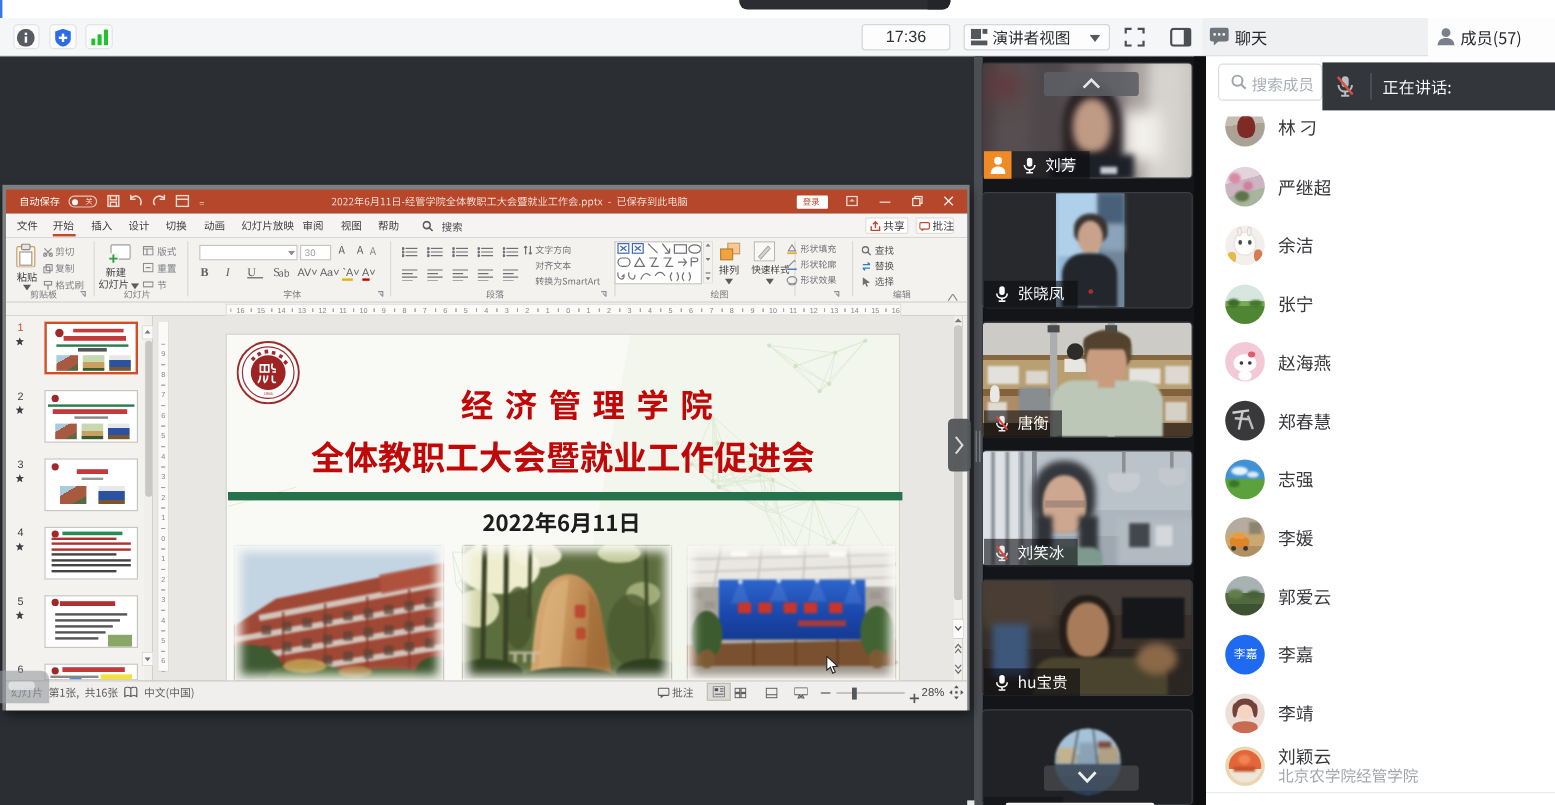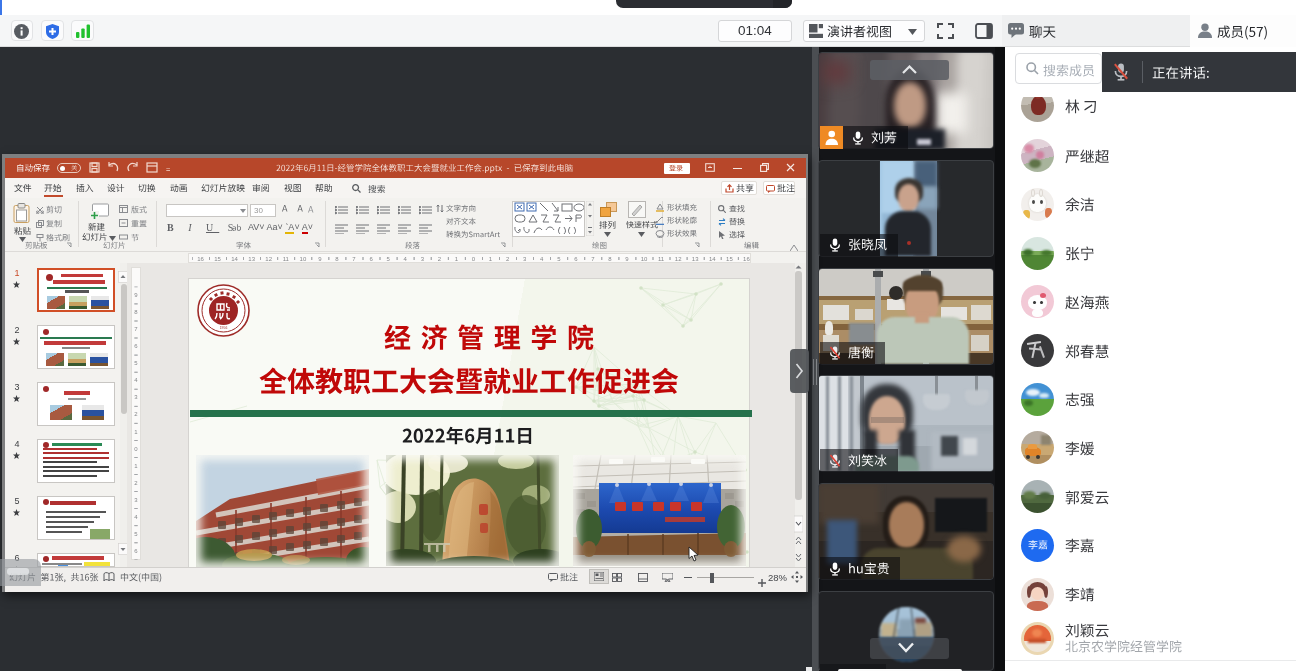"01:04" div { text: 01:04 -> 17:36 }
